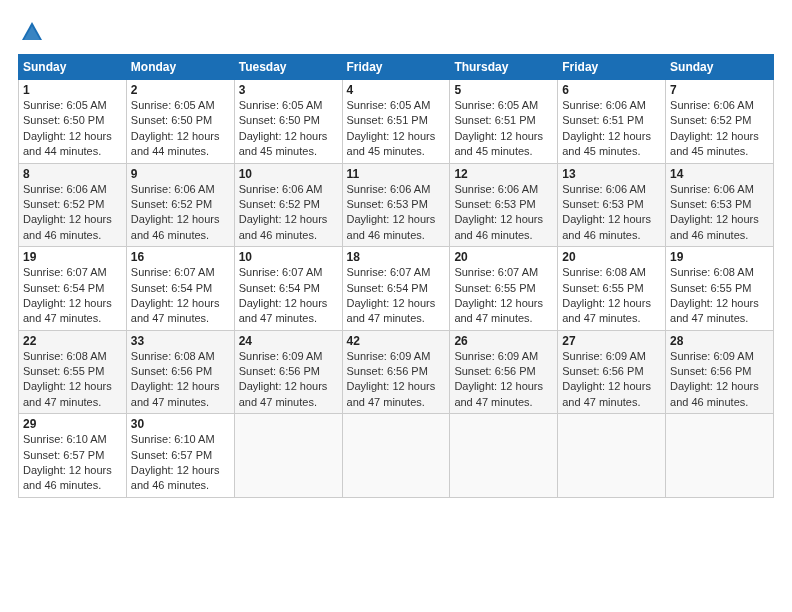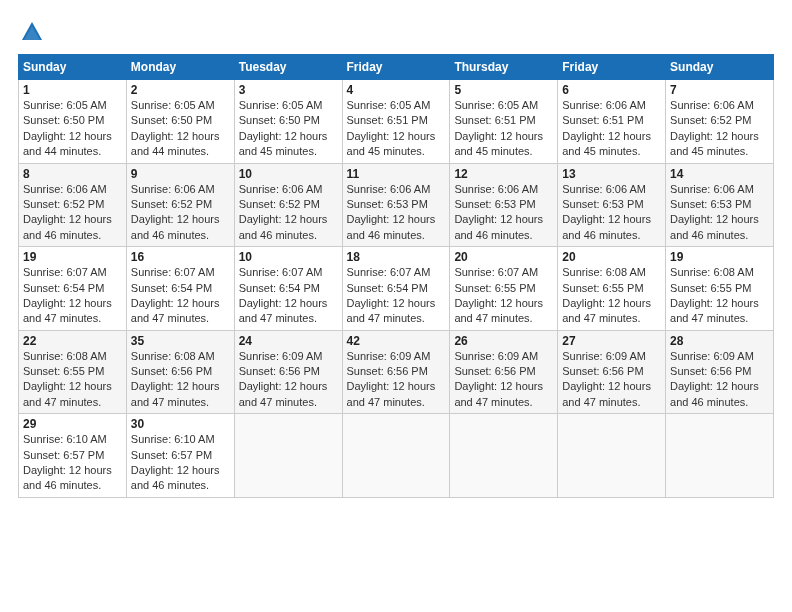"35" span.day-num { text: 35 -> 33 }
